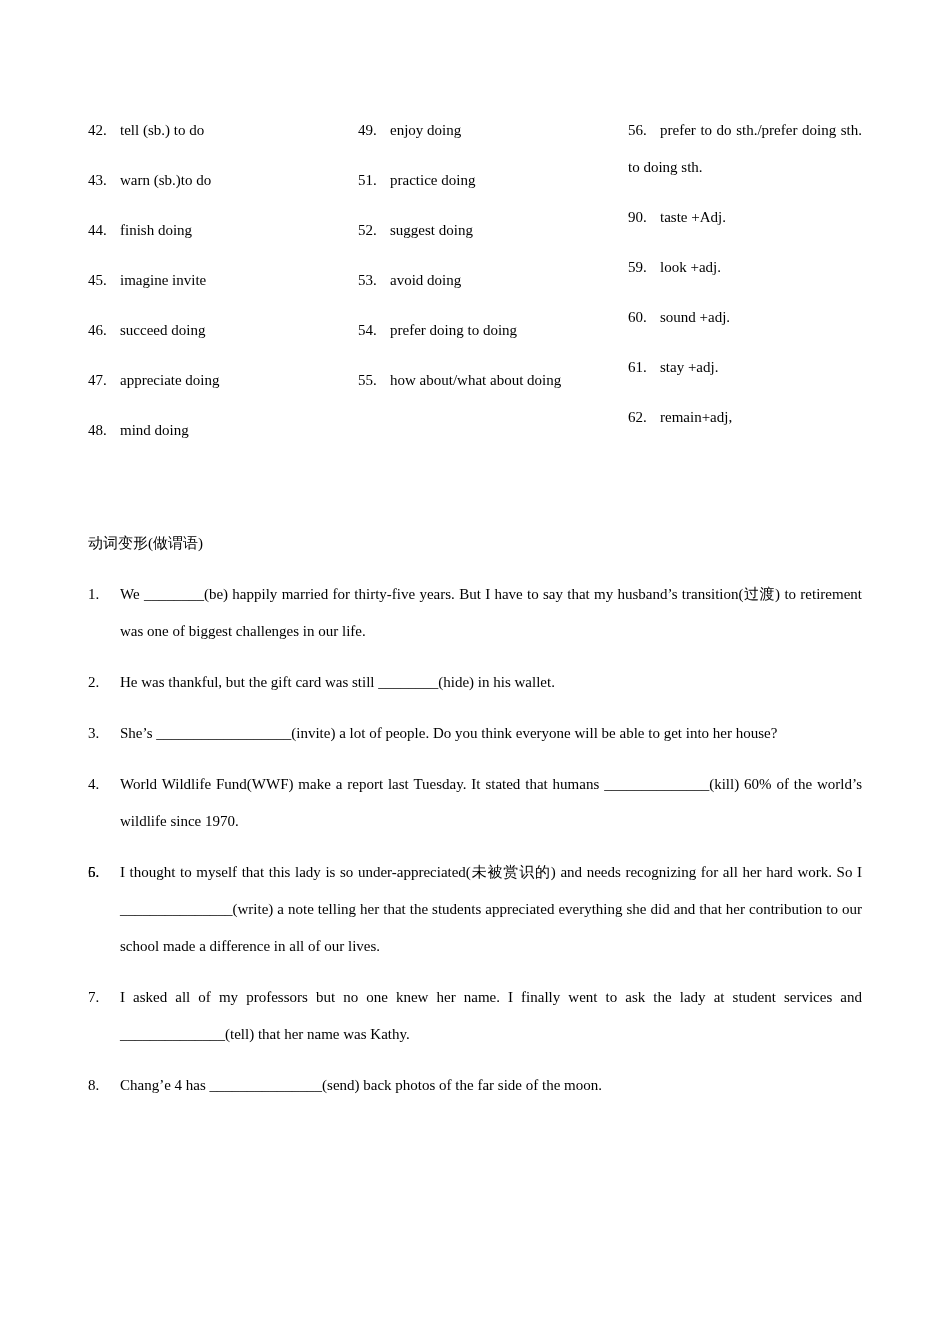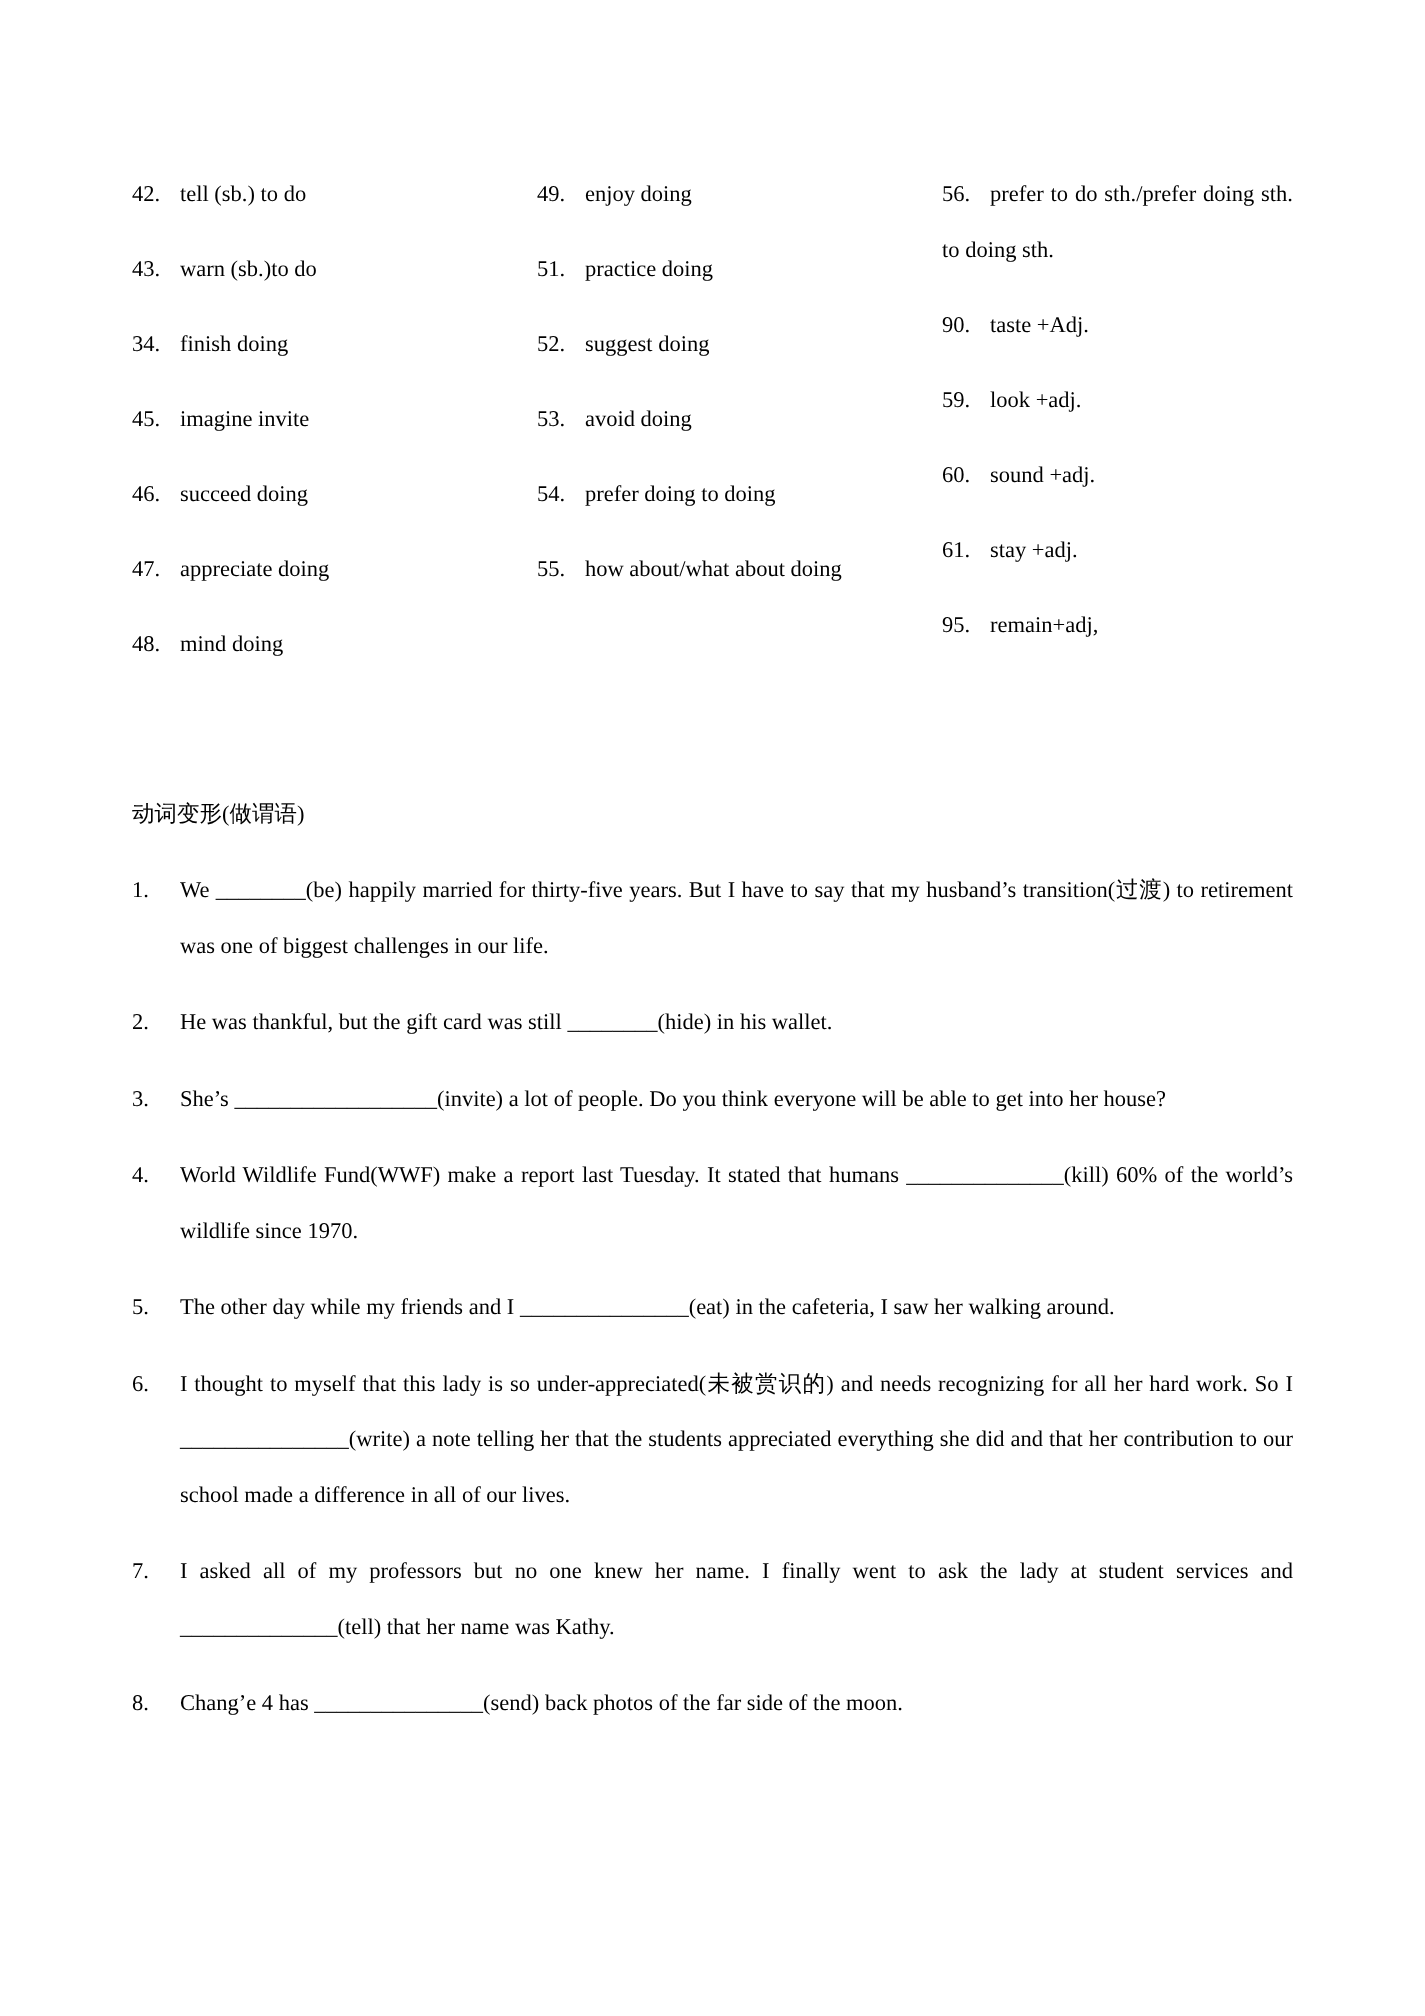"34." span.num { text: 34 -> 44 }
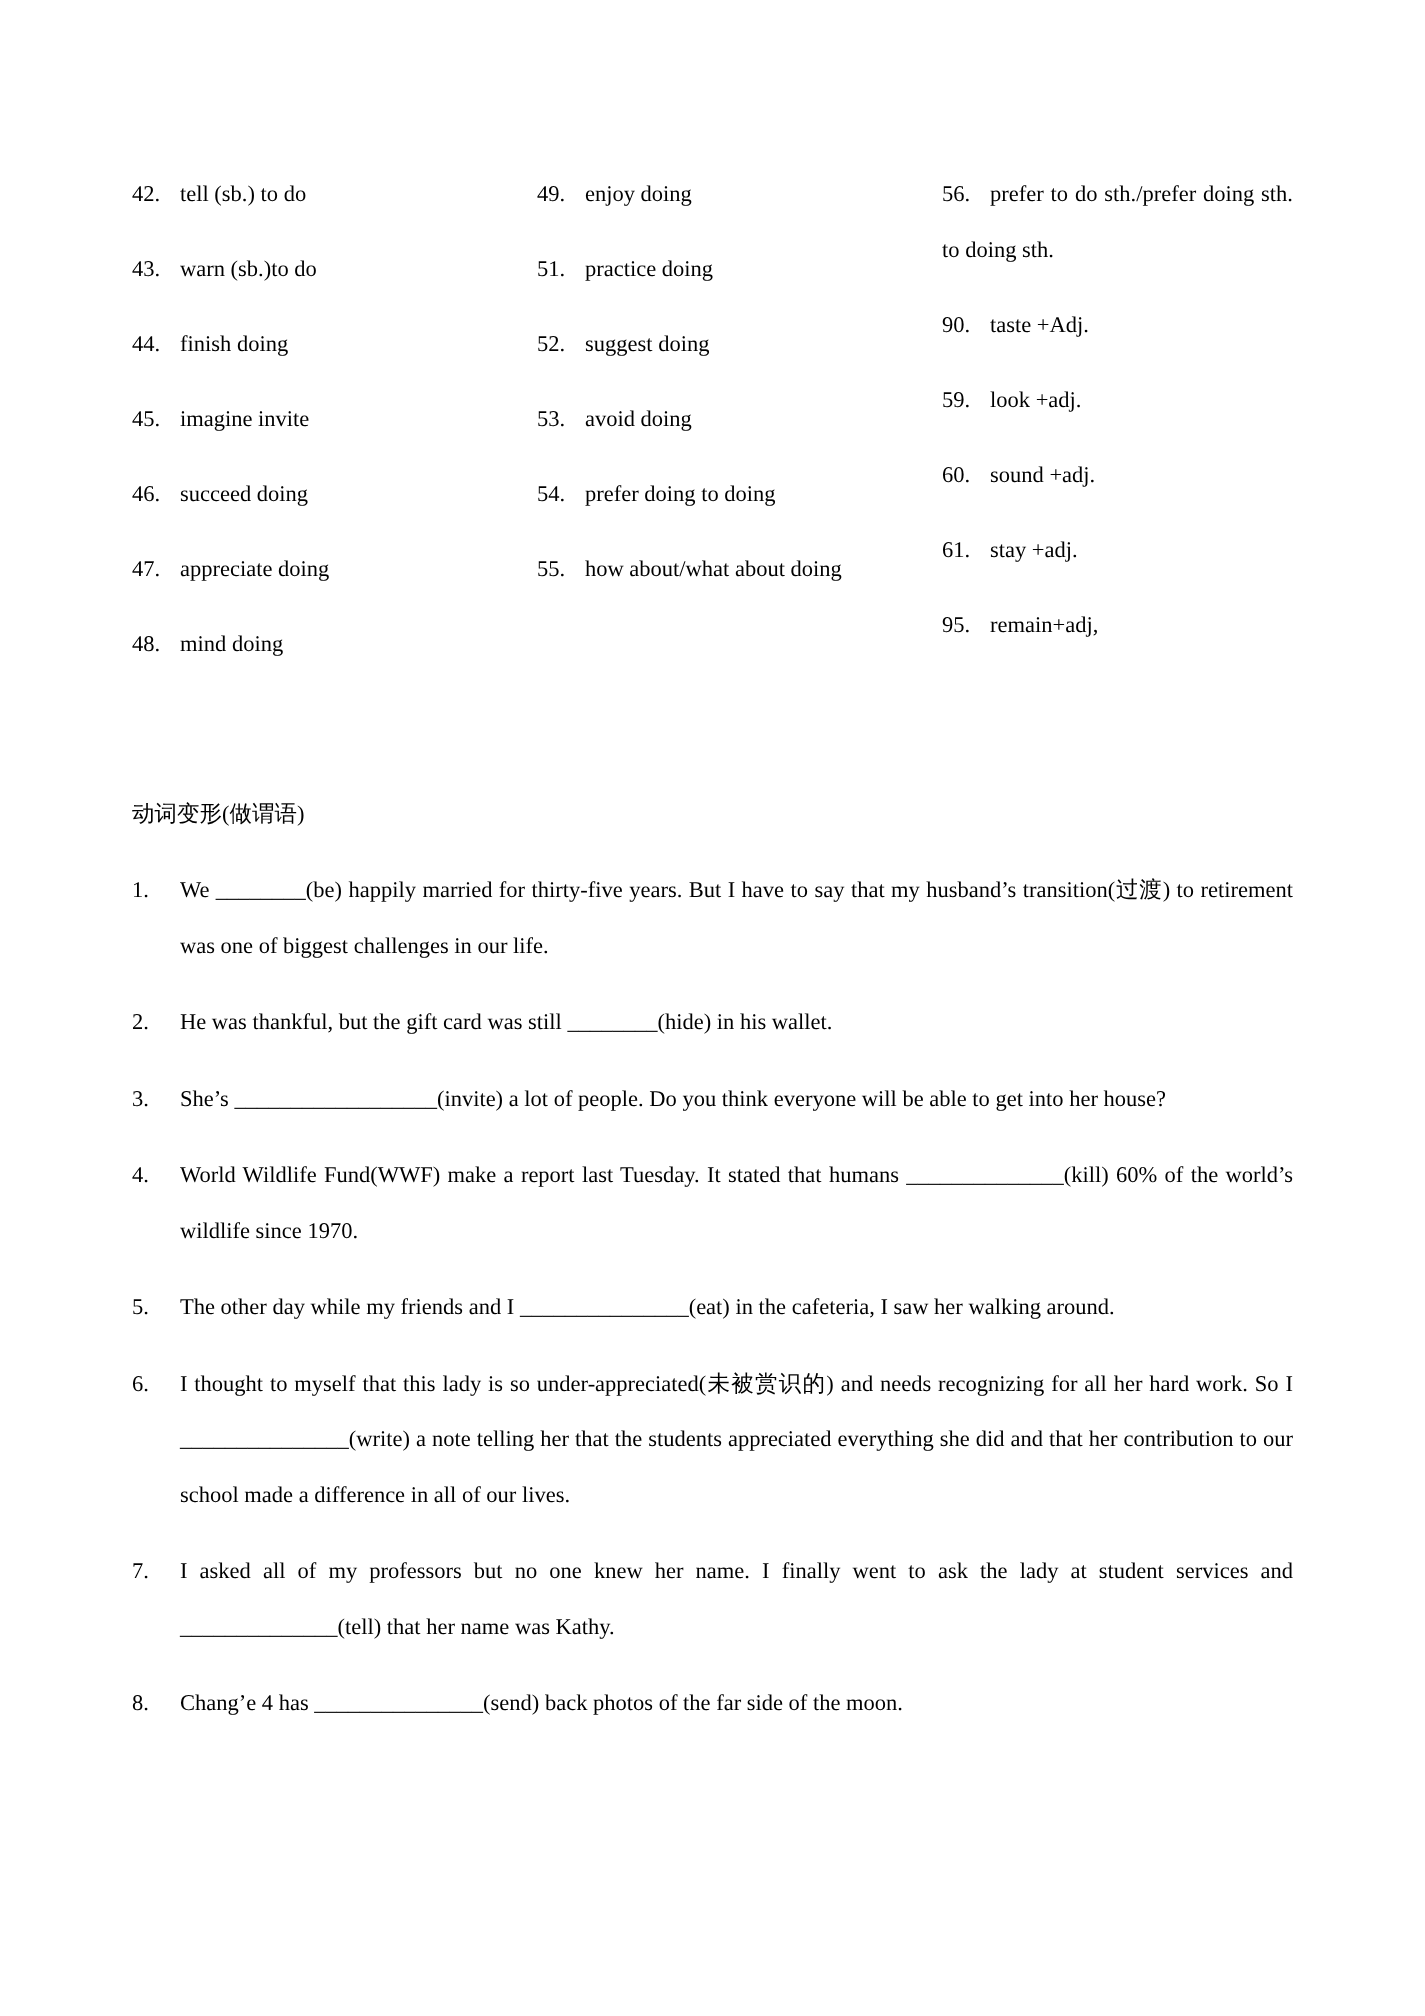"95." span.num { text: 95 -> 62 }
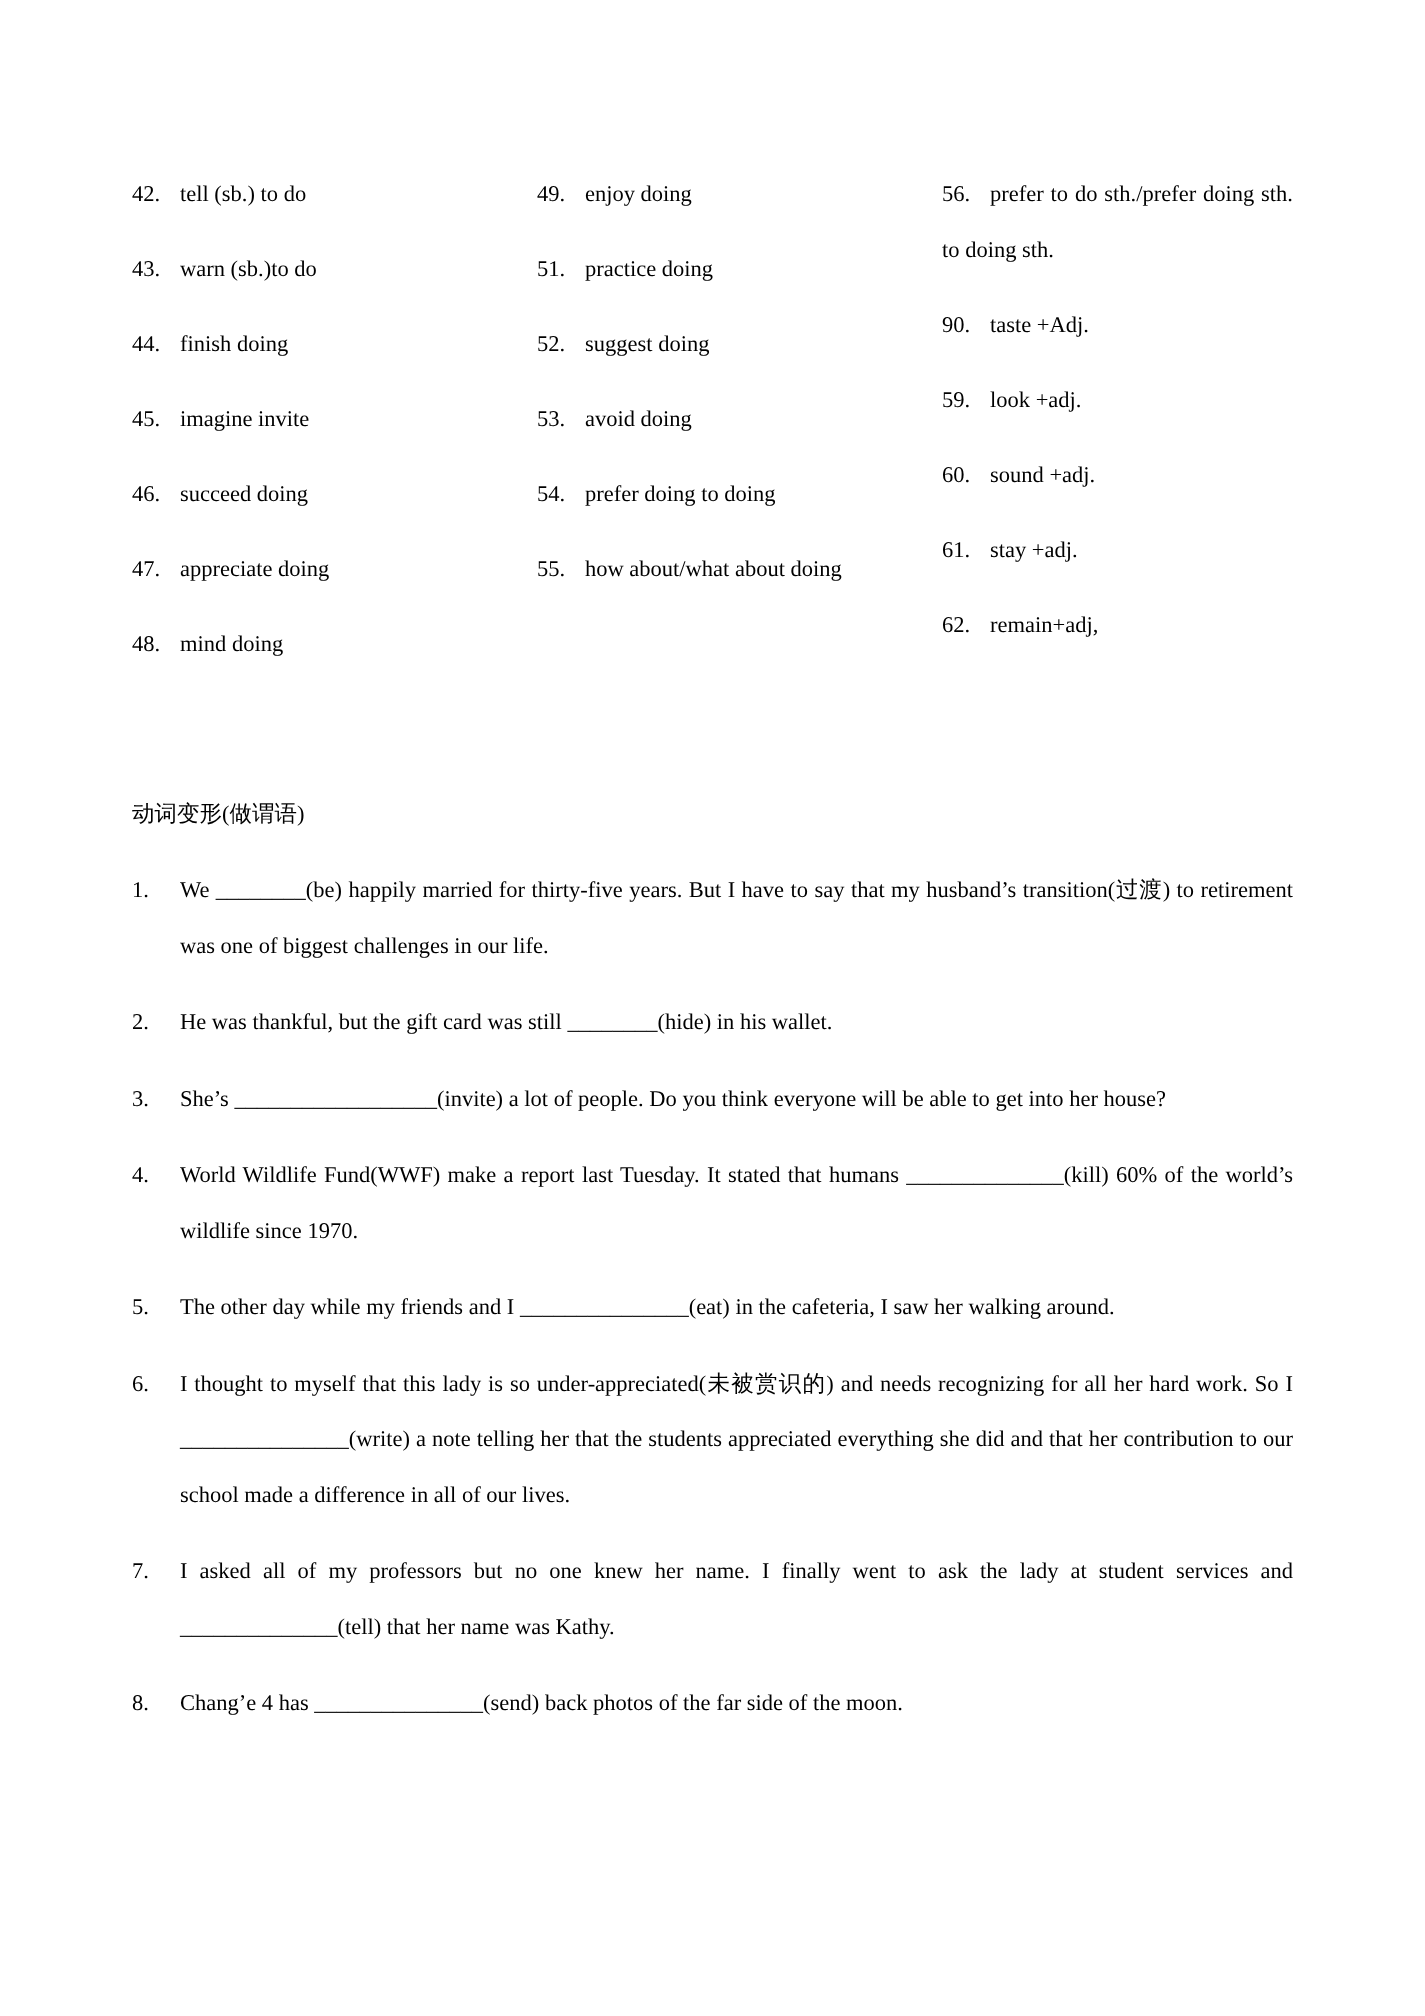"The other day while my" span.txt { html: <span>The other day while my friends and I _______________(eat) in the cafeteria, I saw her walking around.</span> -> none }
